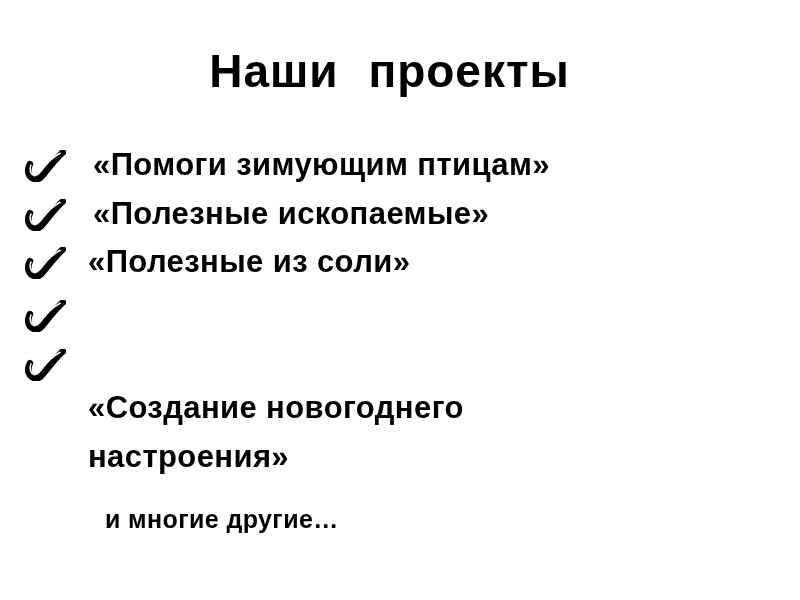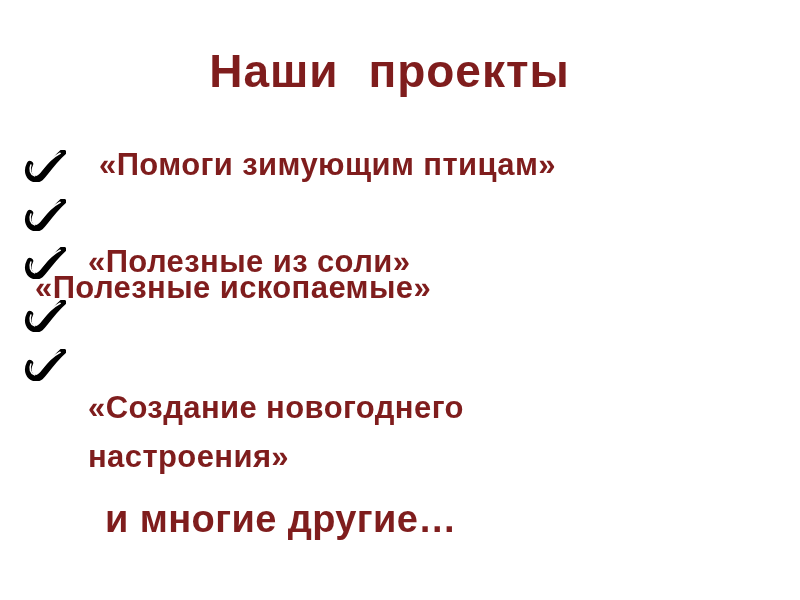"Наши проекты" .slide { color: #7f1d1d -> #000000 }
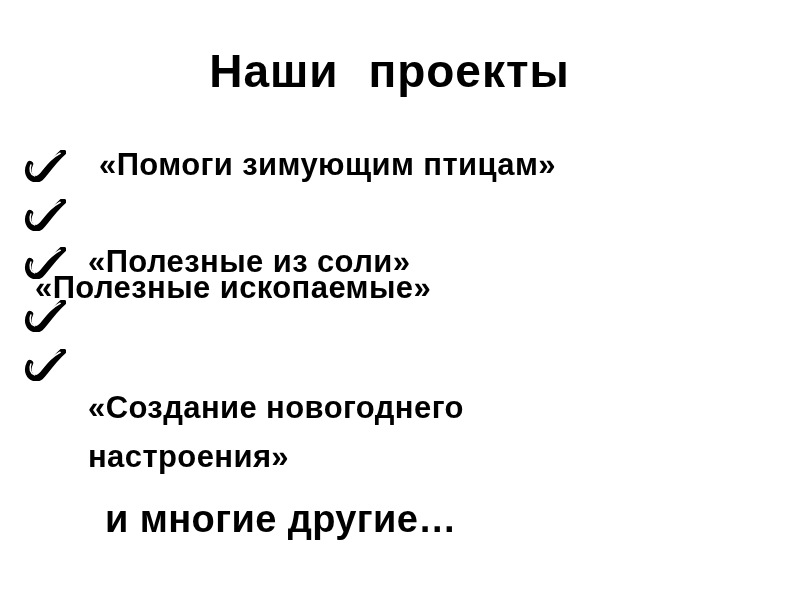"«Помоги зимующим птицам»" .item-text.lead-space { margin-left: 11px -> 5px }
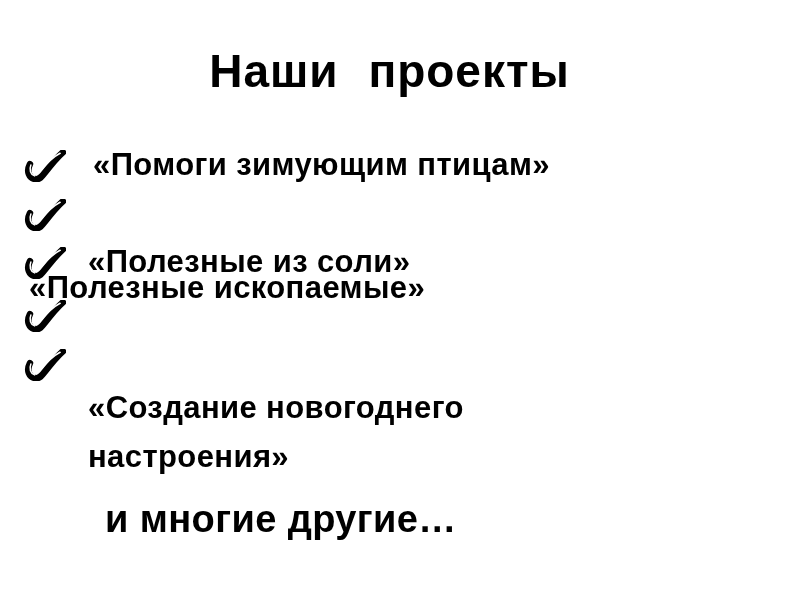"«Полезные ископаемые»" .row-1 { flex-direction: column -> none }
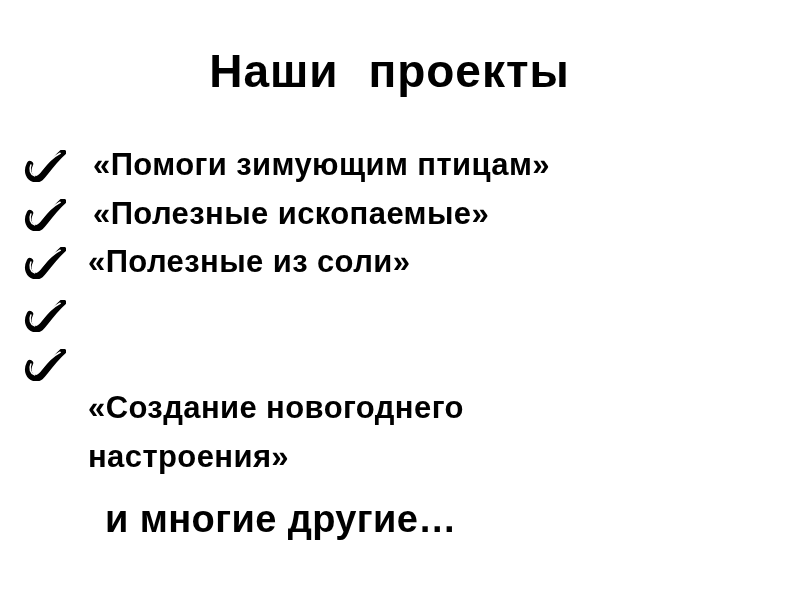"и многие другие…" .footer-note { font-size: 38px -> 25px }
